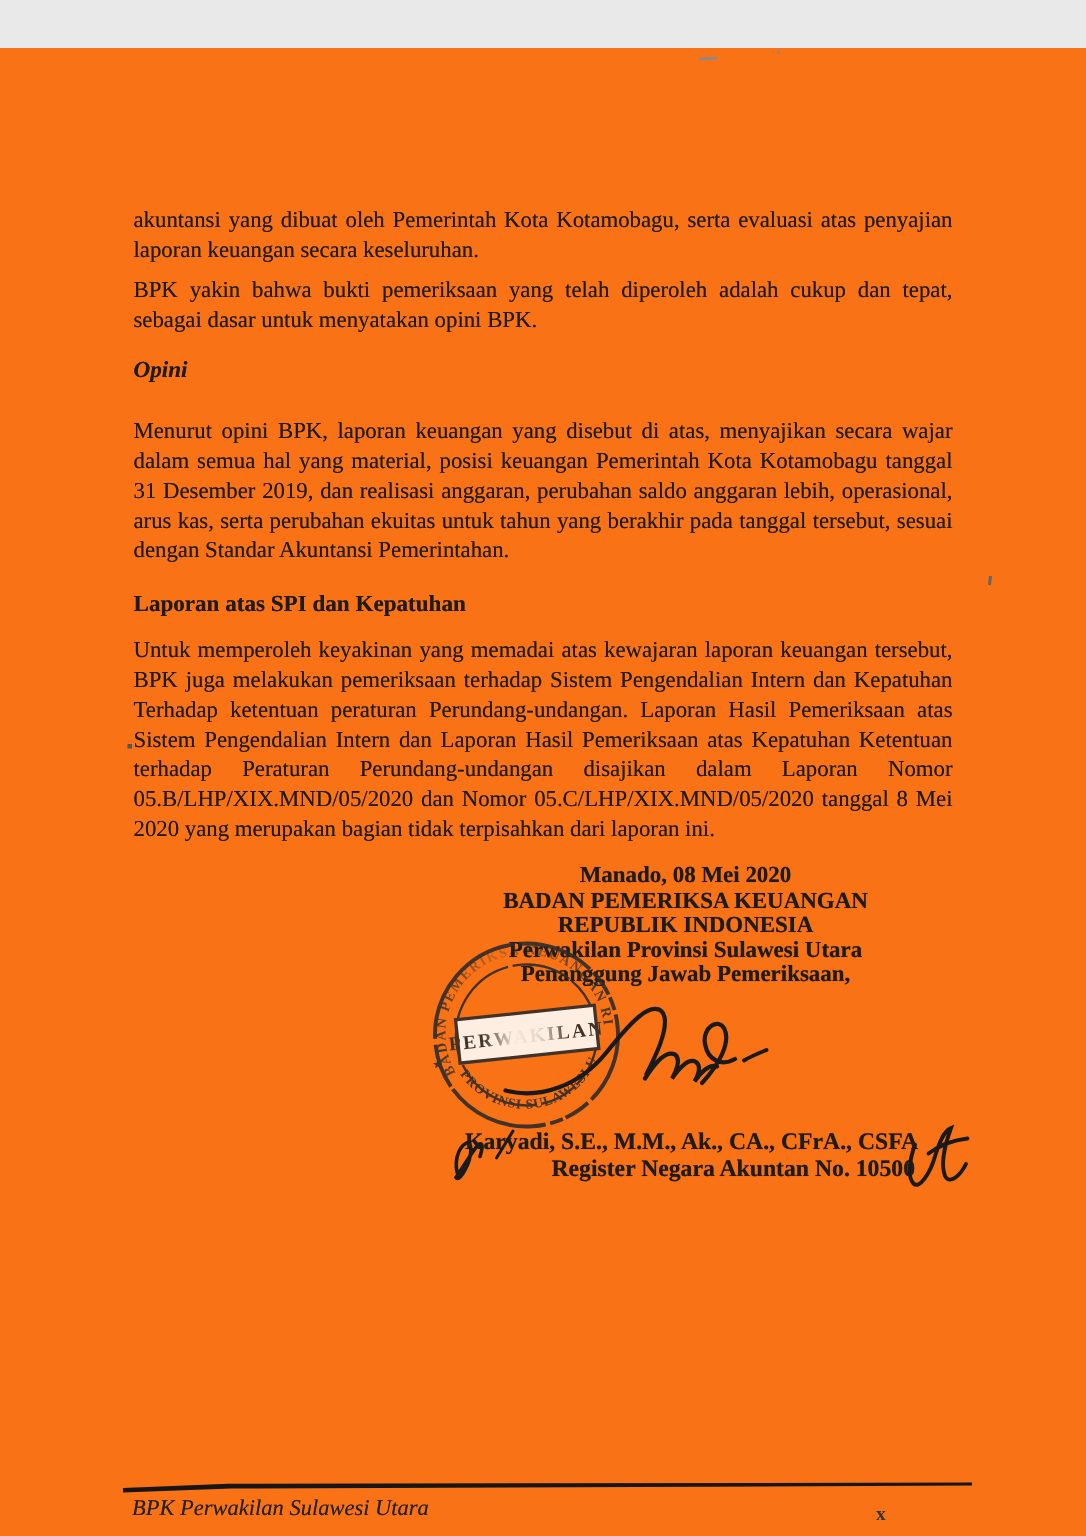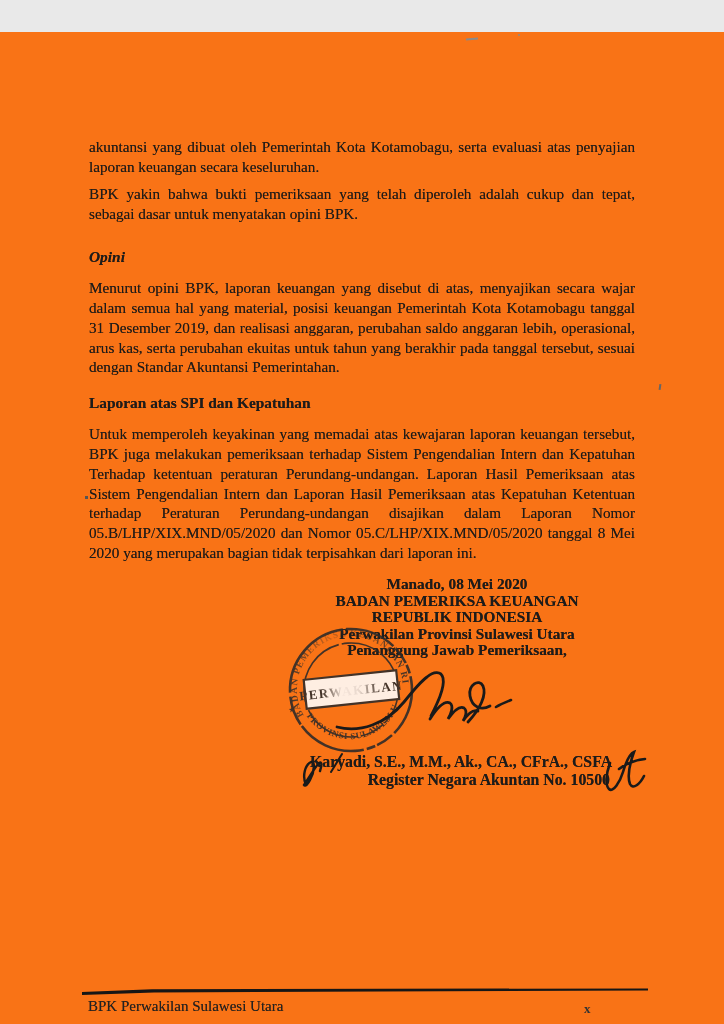"Opini" h2.heading { top: 203px -> 193px }
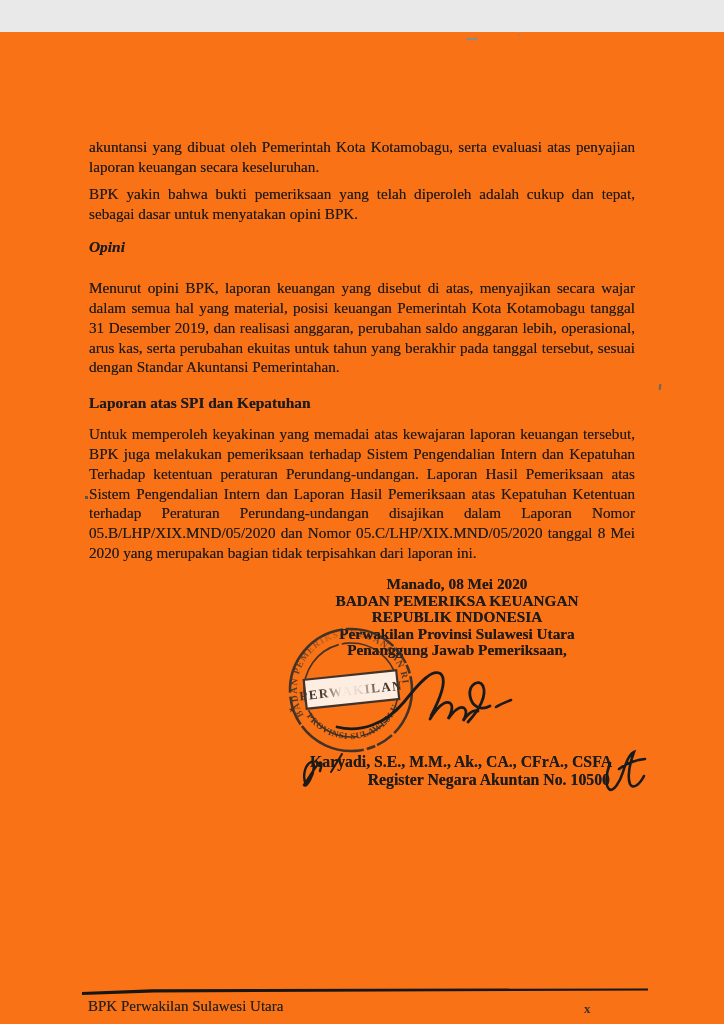"BPK Perwakilan Sulawesi Utara" .footer-text { font-style: none -> italic }
